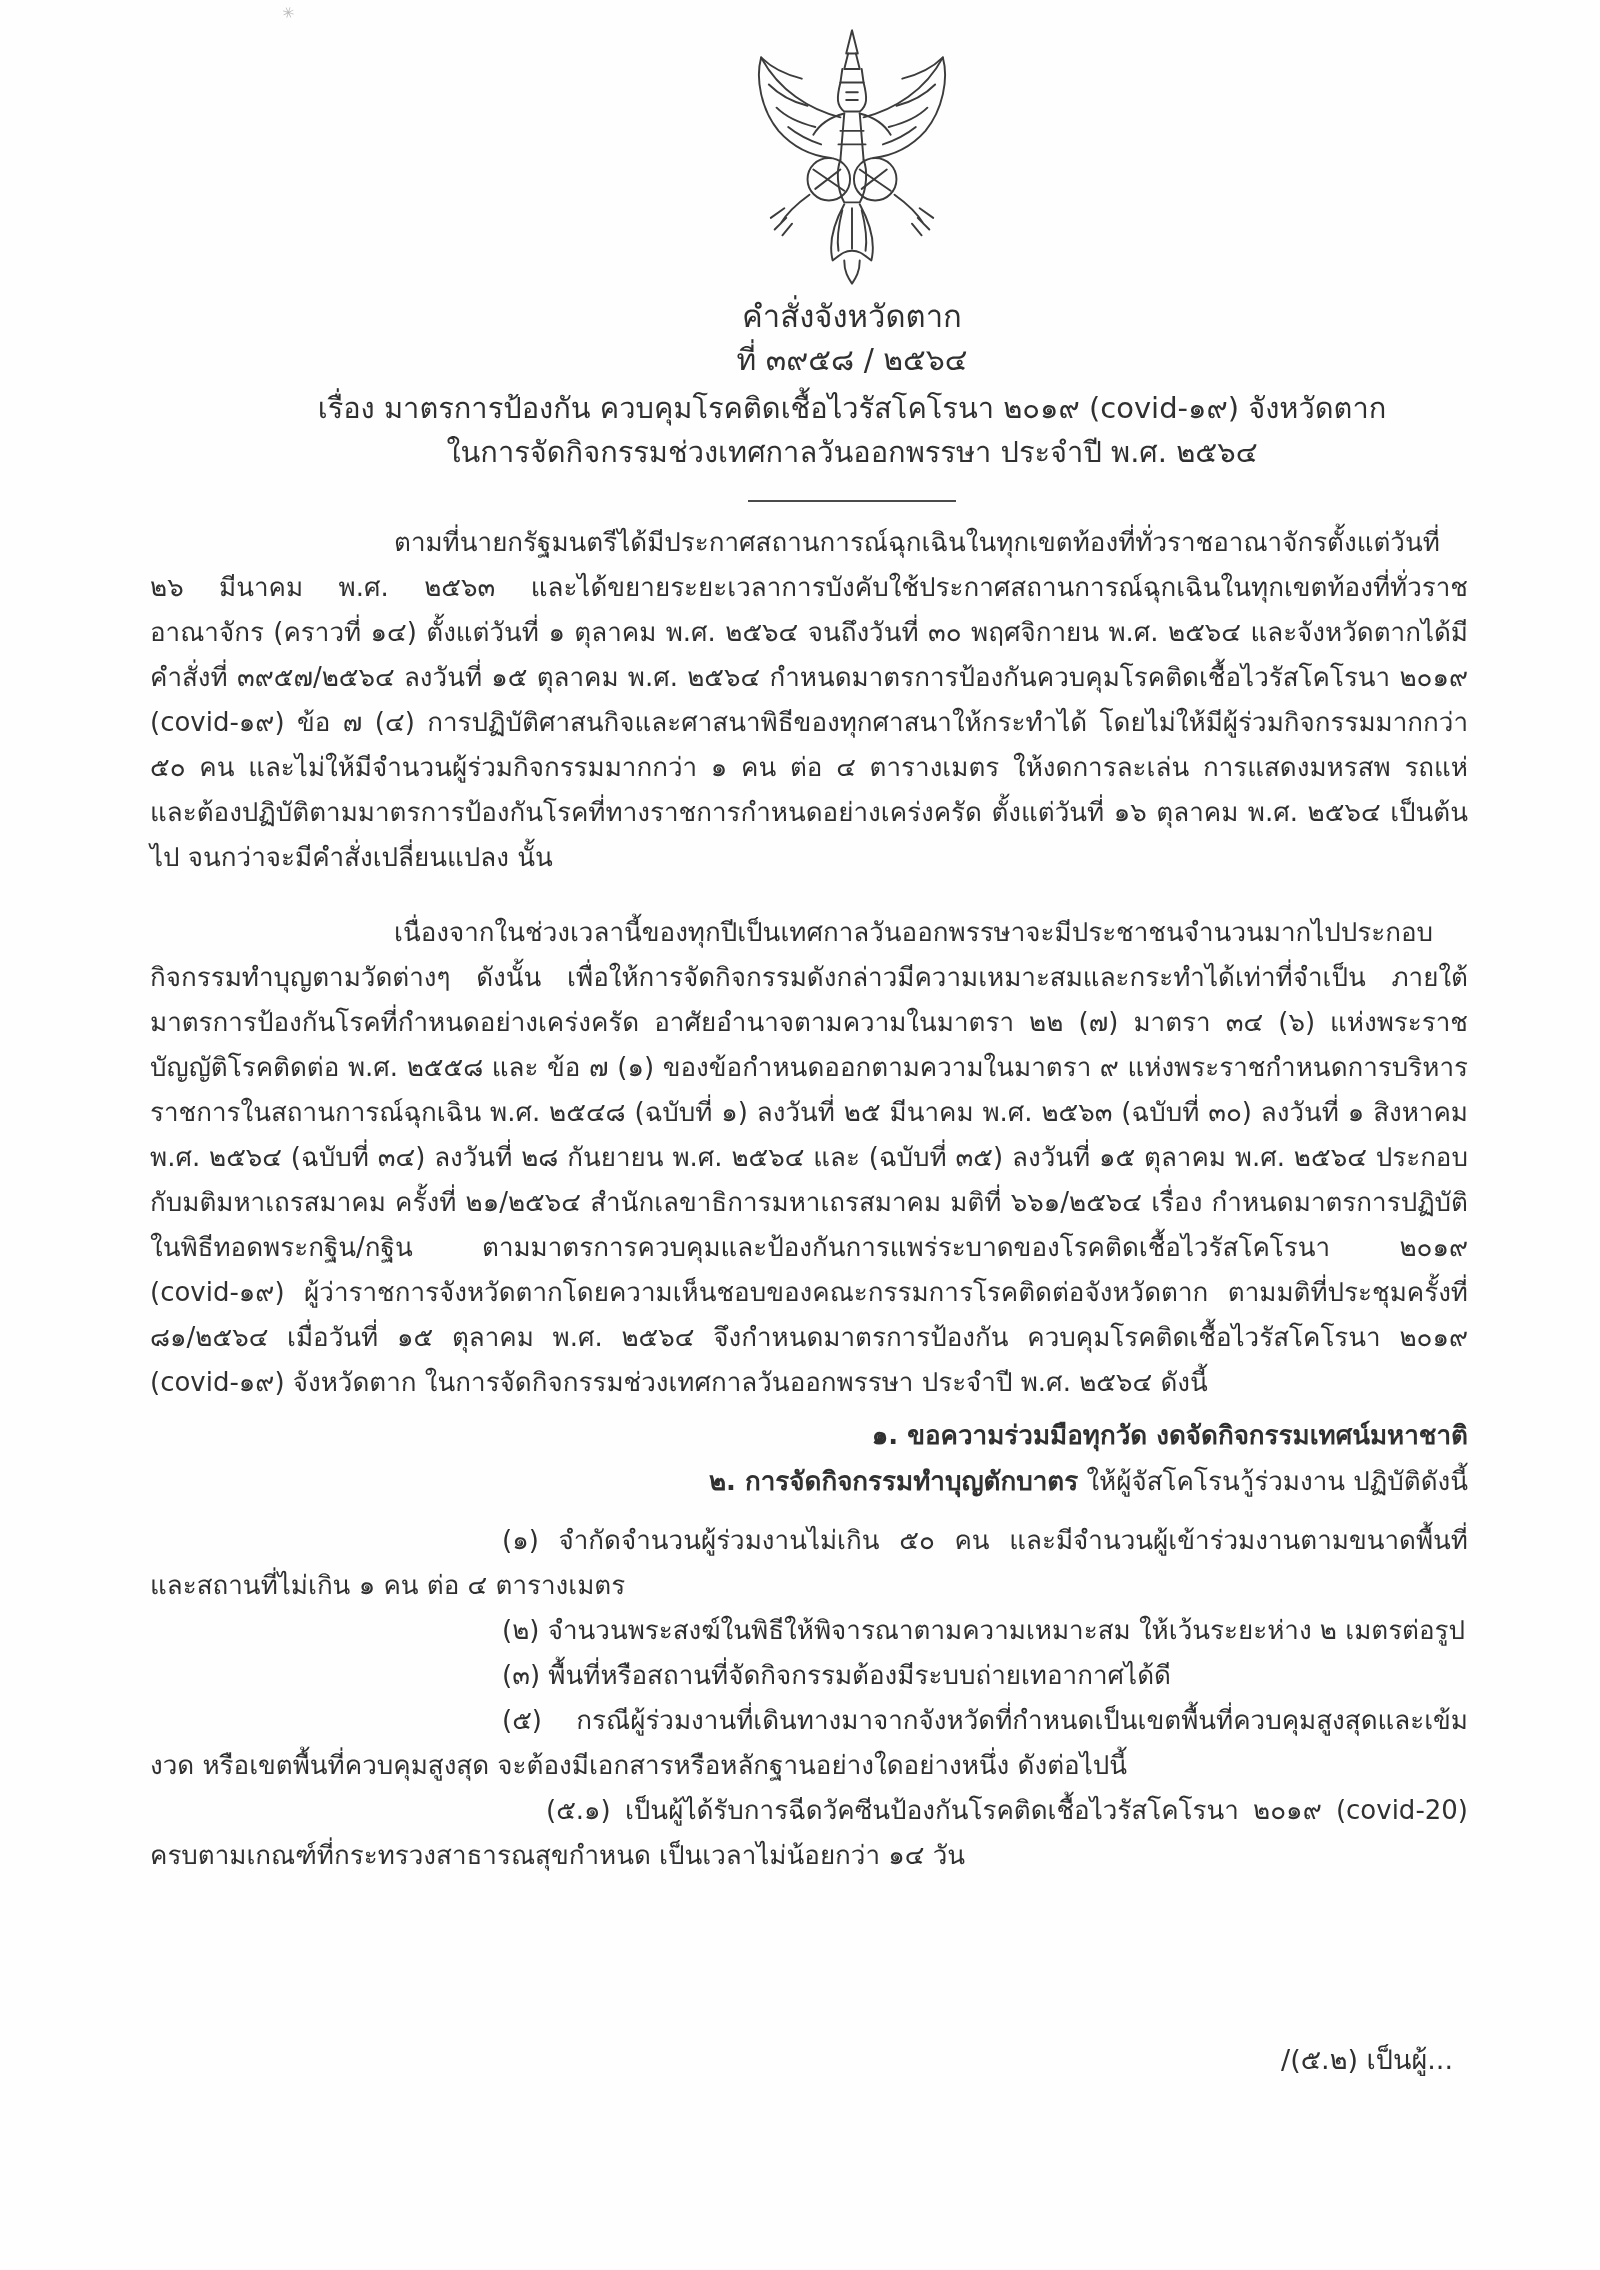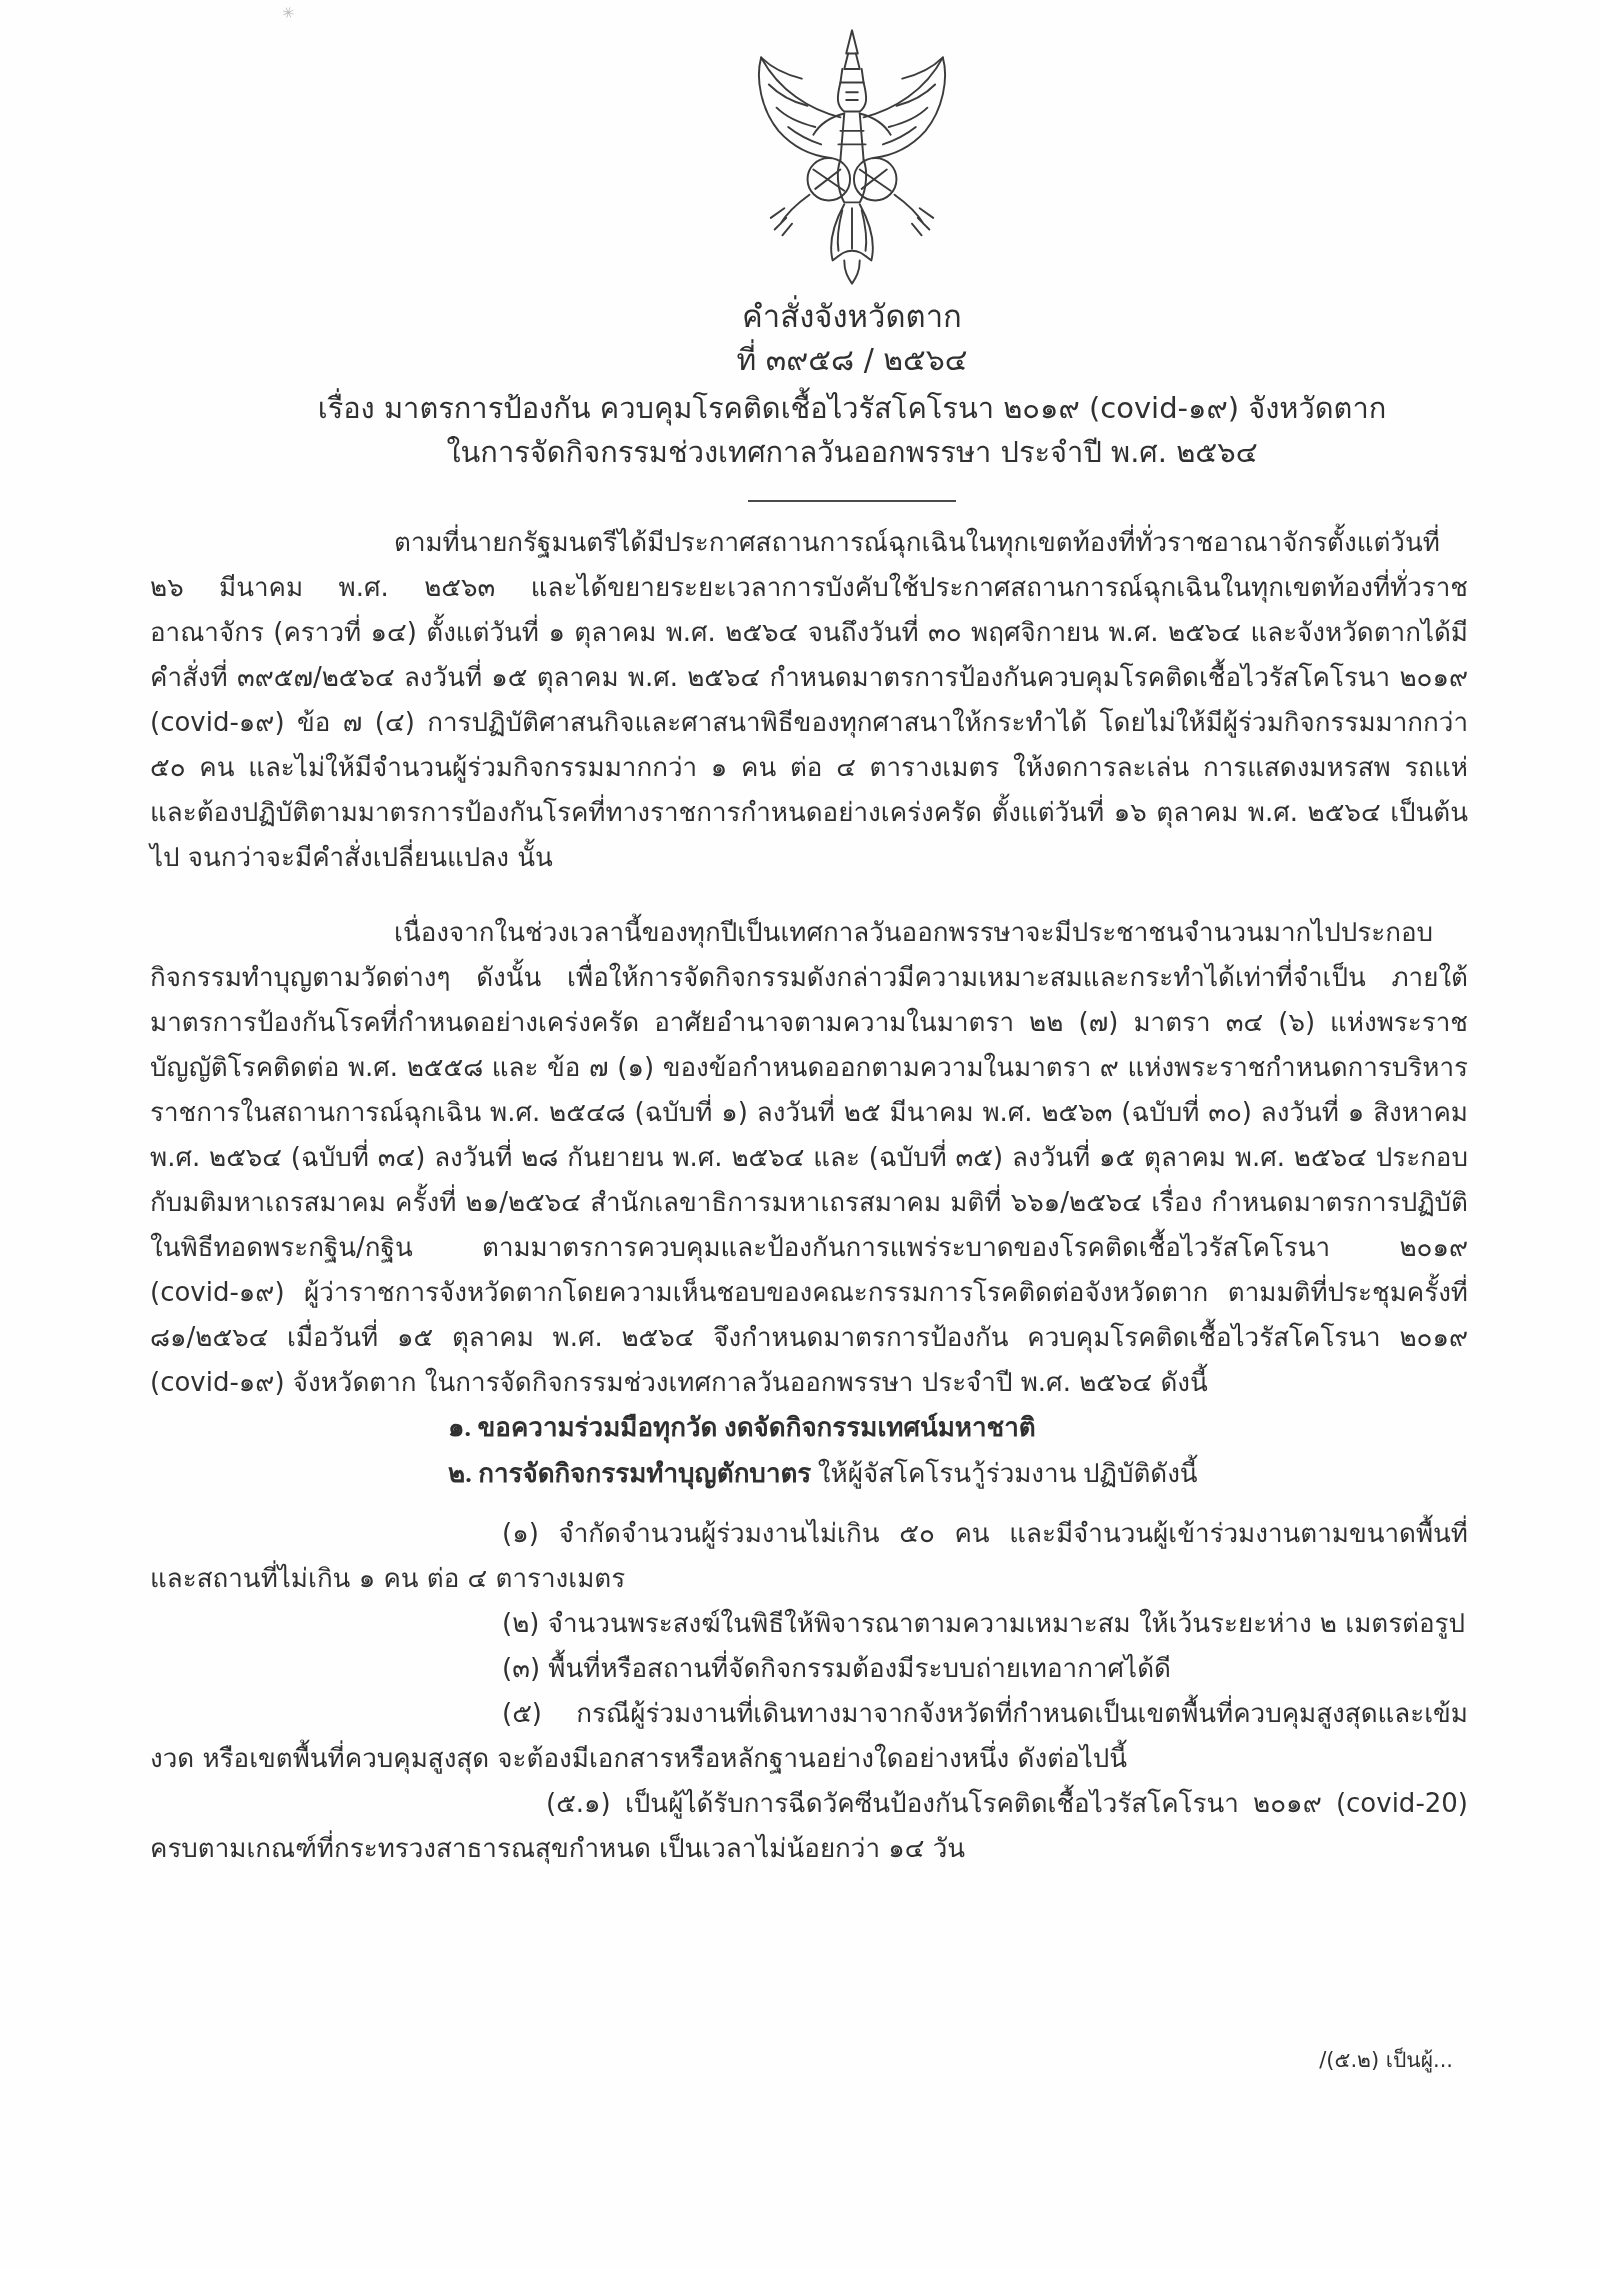"๑. ขอความร่วมมือทุกวัด" .items { font-family: Liberation Serif, serif -> none; margin-top: 0 -> 7px; text-align: left -> right }
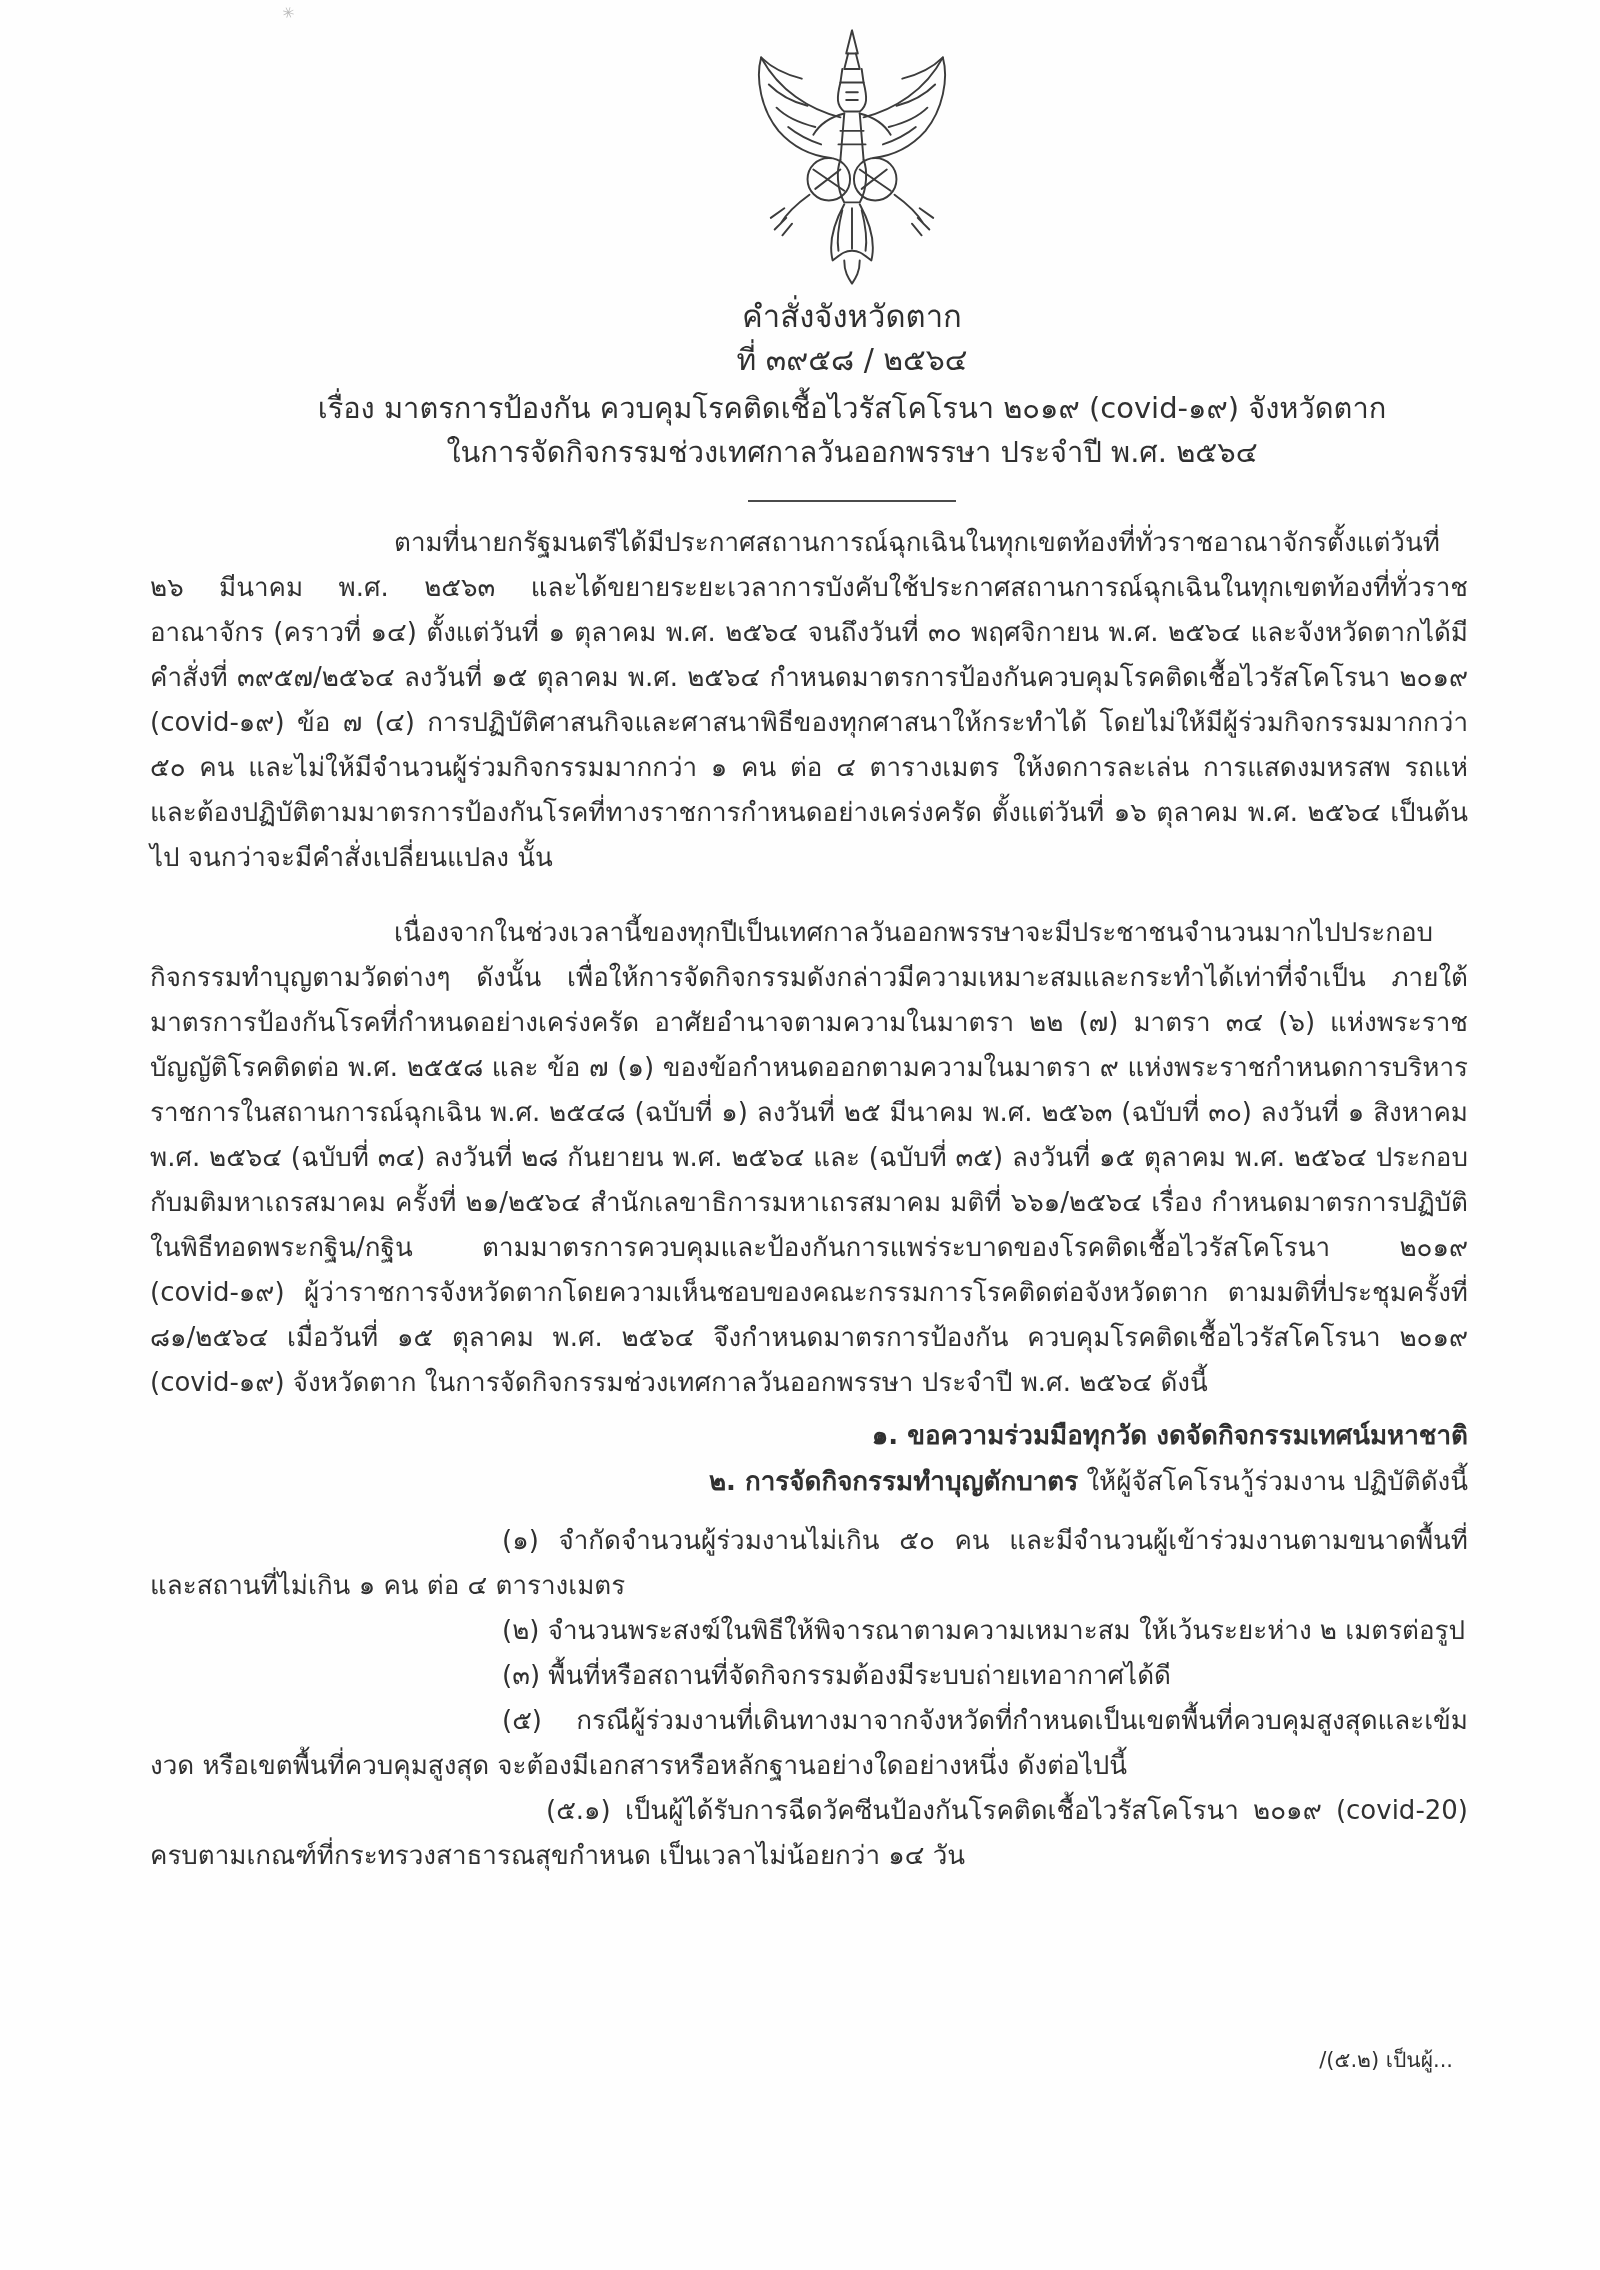"/(๕.๒) เป็นผู้..." .page-footer { font-size: 21px -> 27px }
